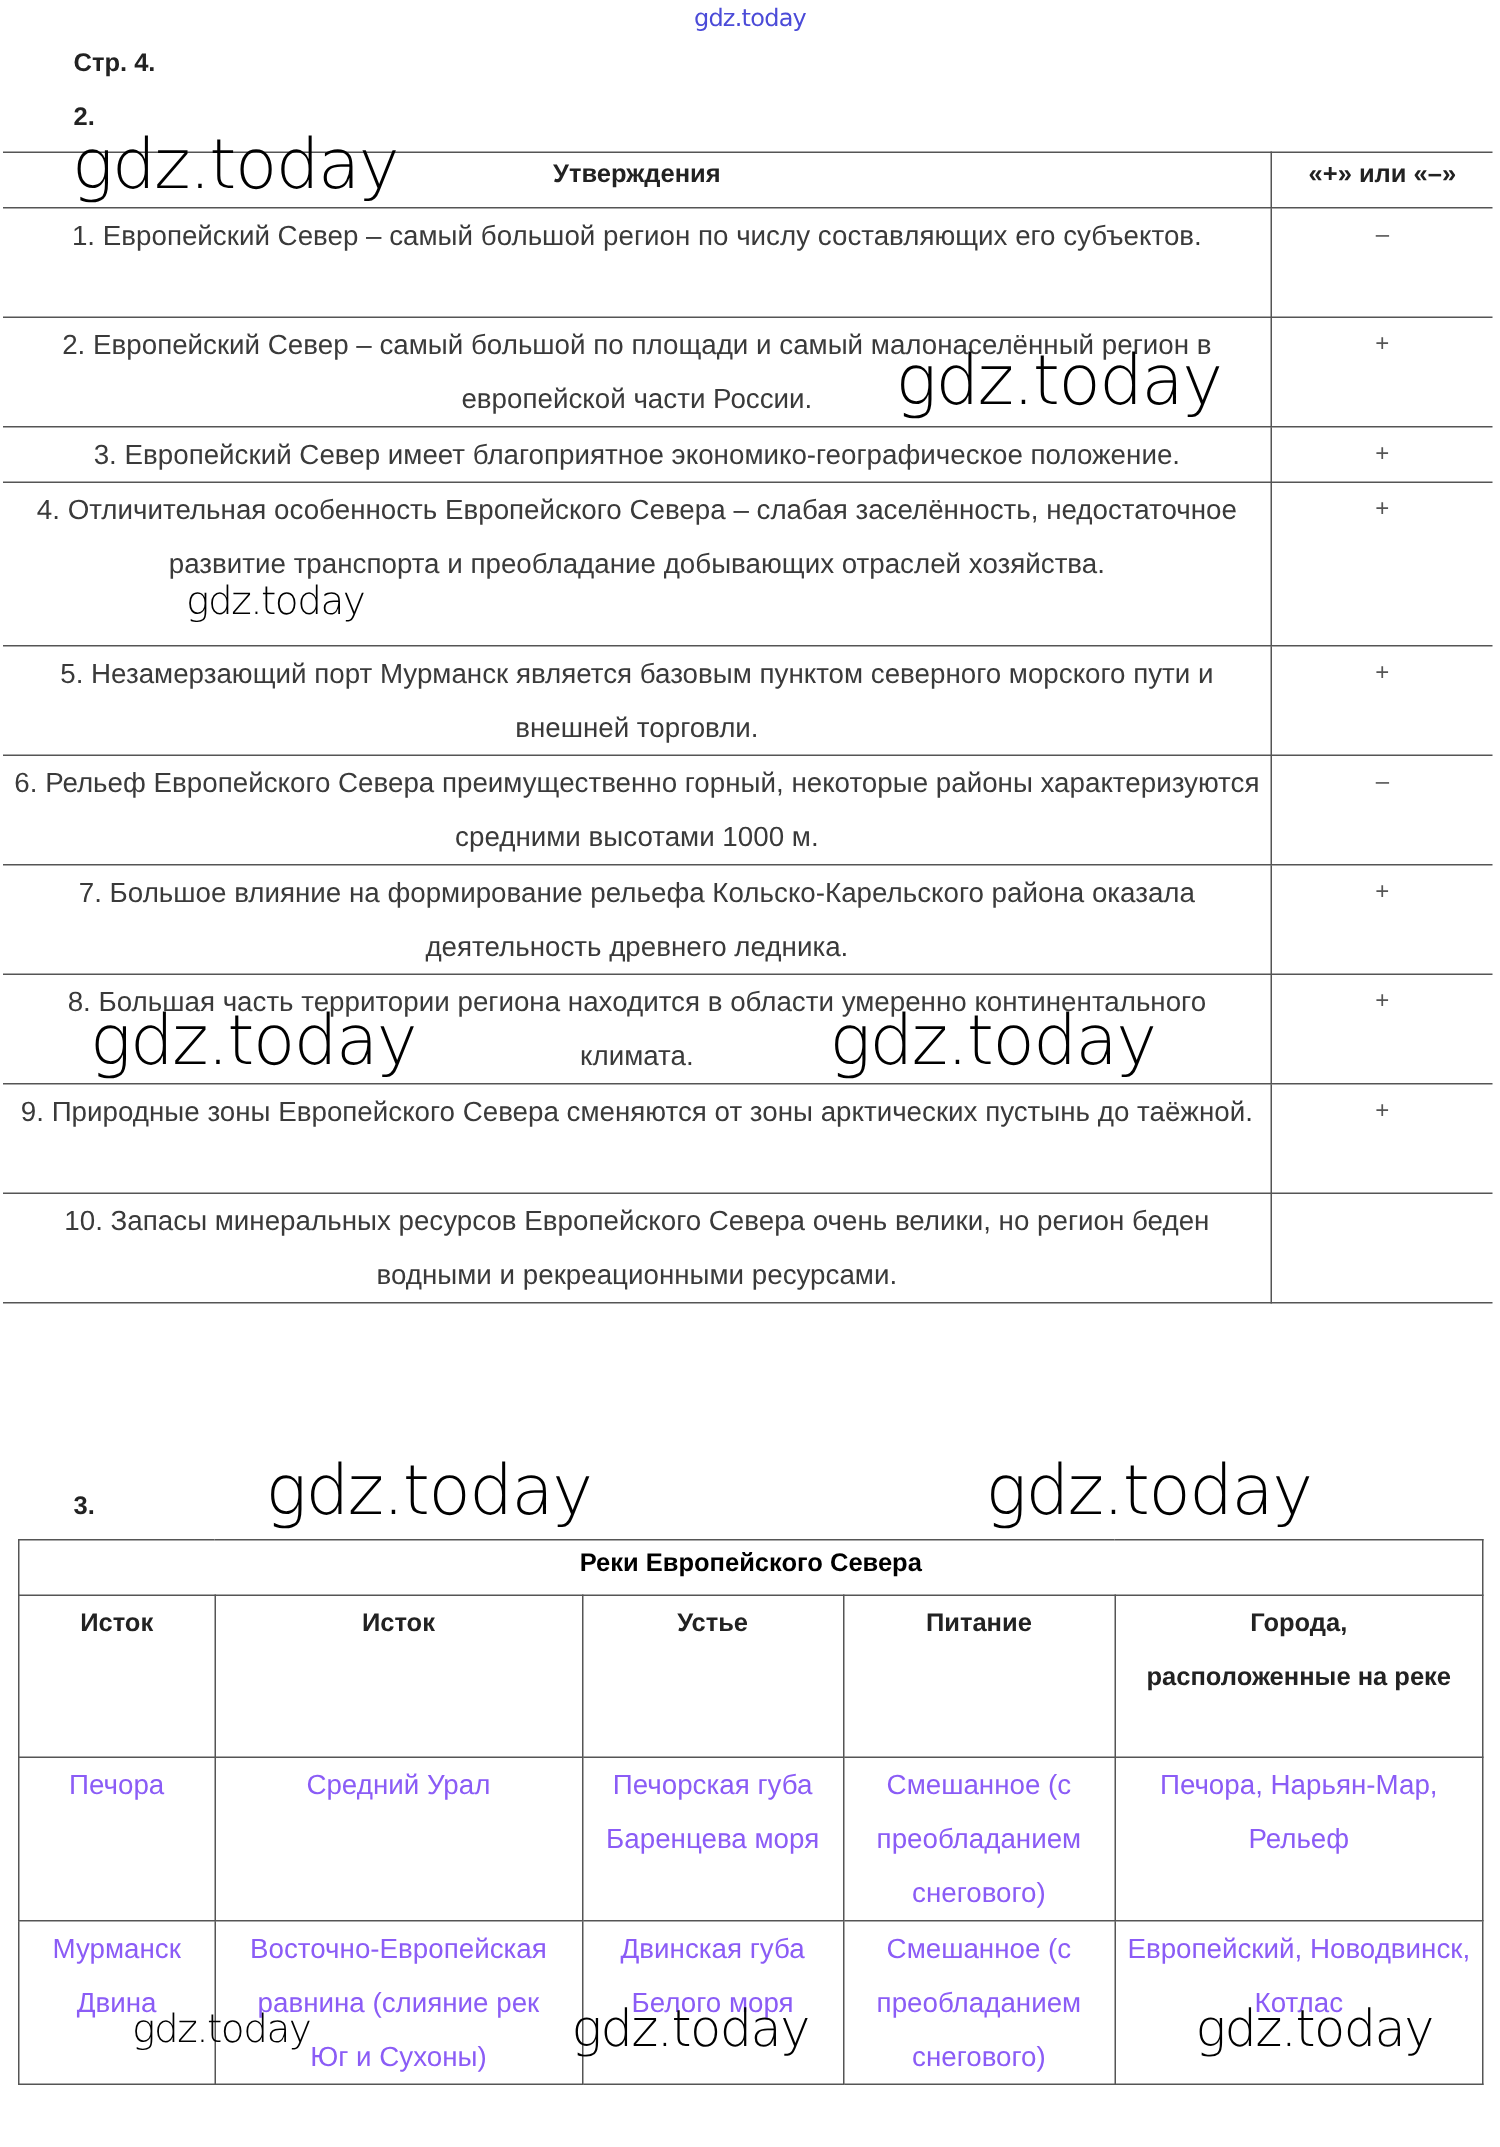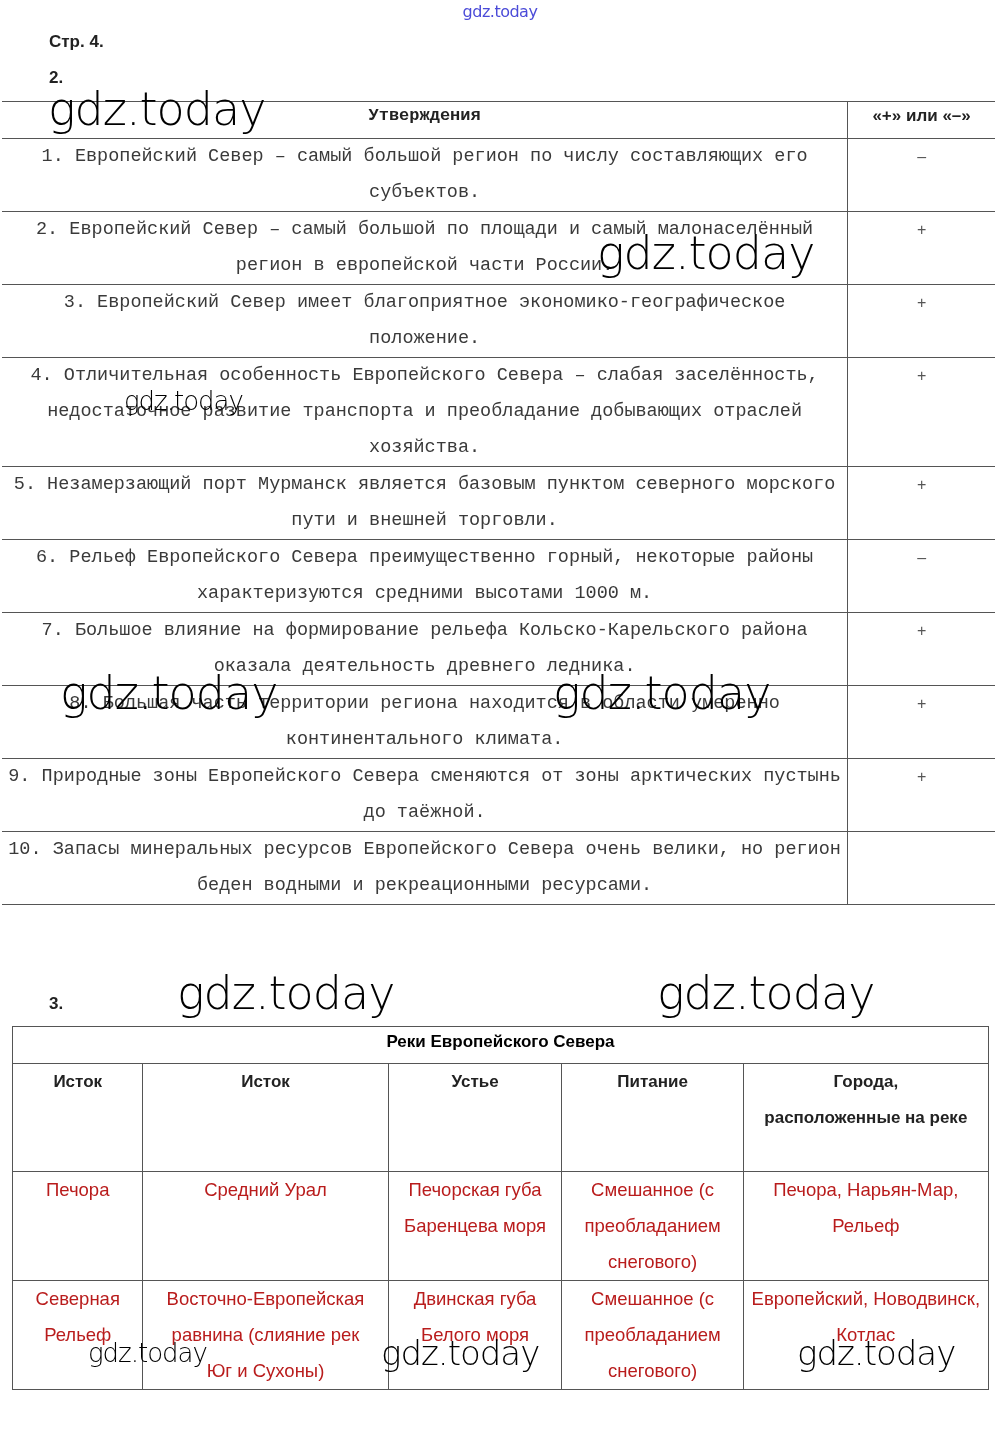"Утверждения" .t1 .c-stmt { font-family: Liberation Mono, monospace -> none }
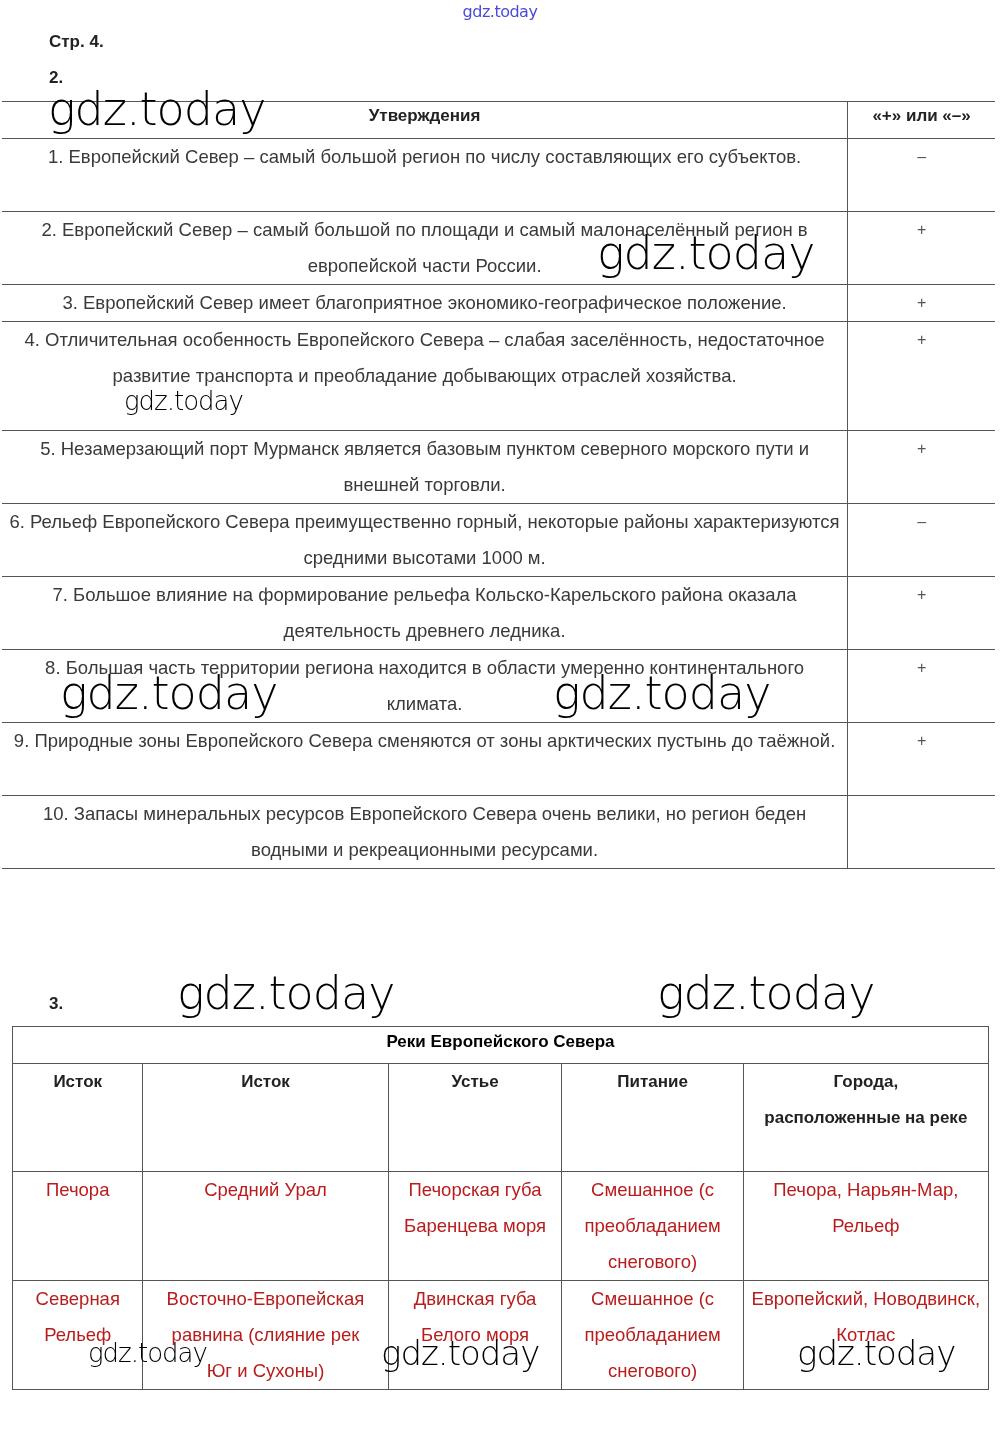"Печора" .t2 td, .t2 th { color: #b91c1c -> #8b5cf6 }
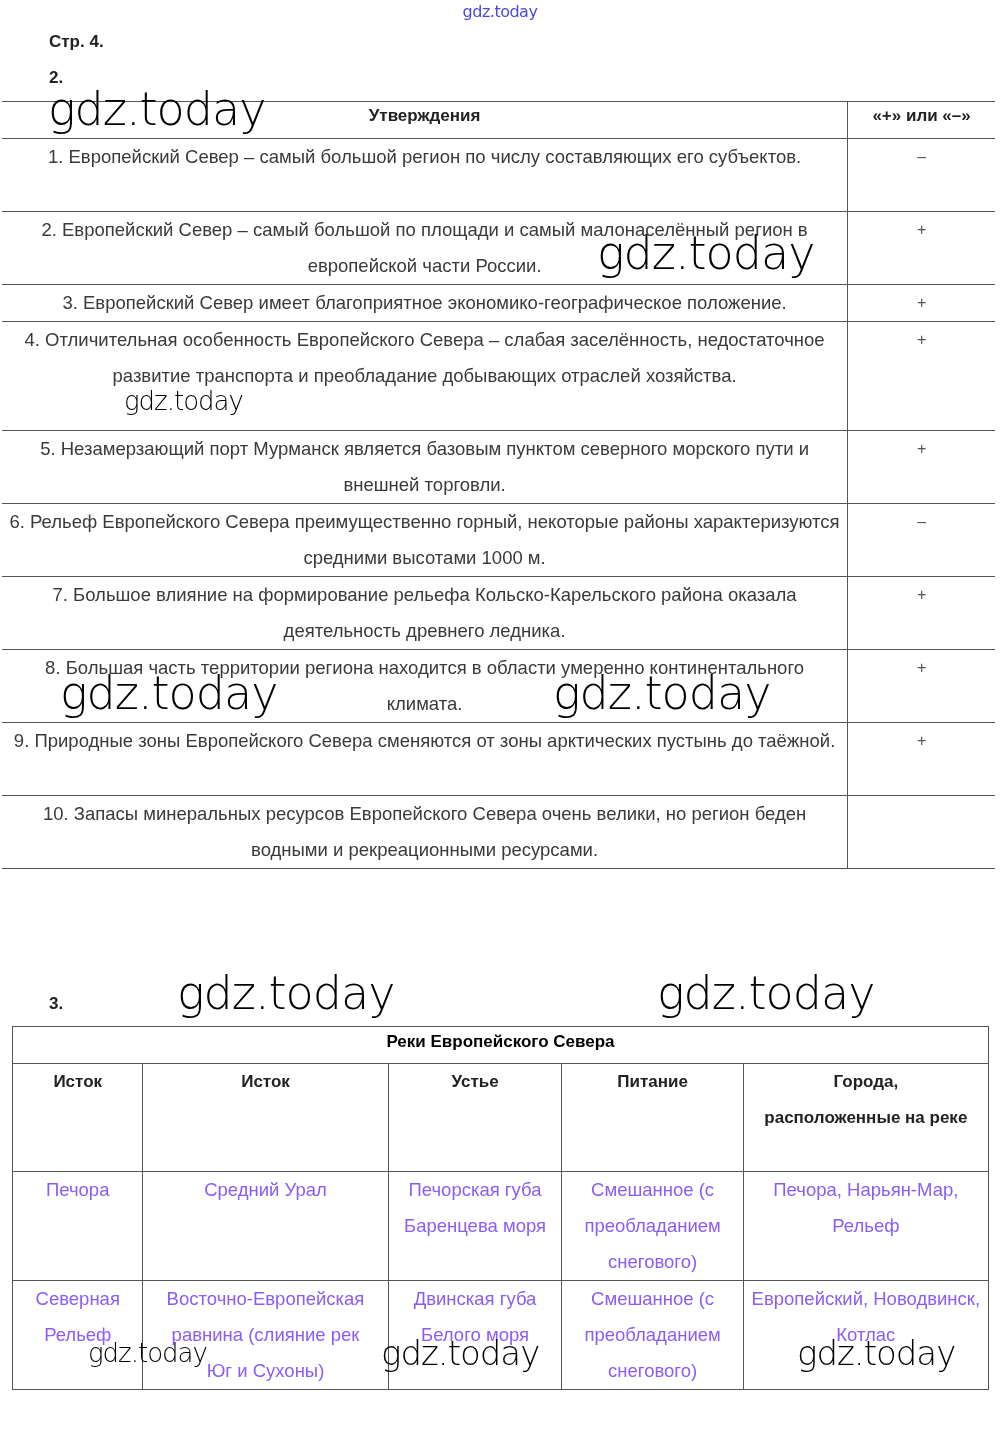"Северная Рельеф" td { text: Северная Рельеф -> Мурманск Двина }
